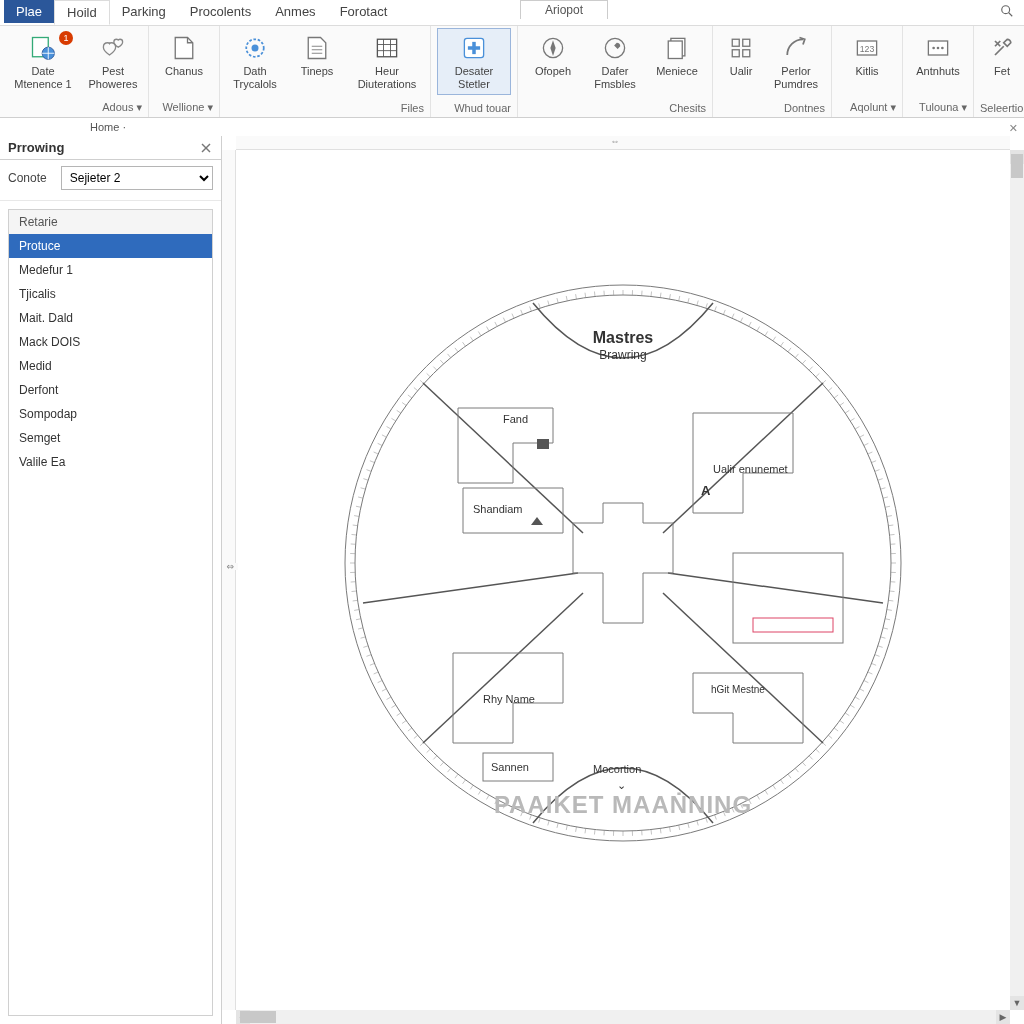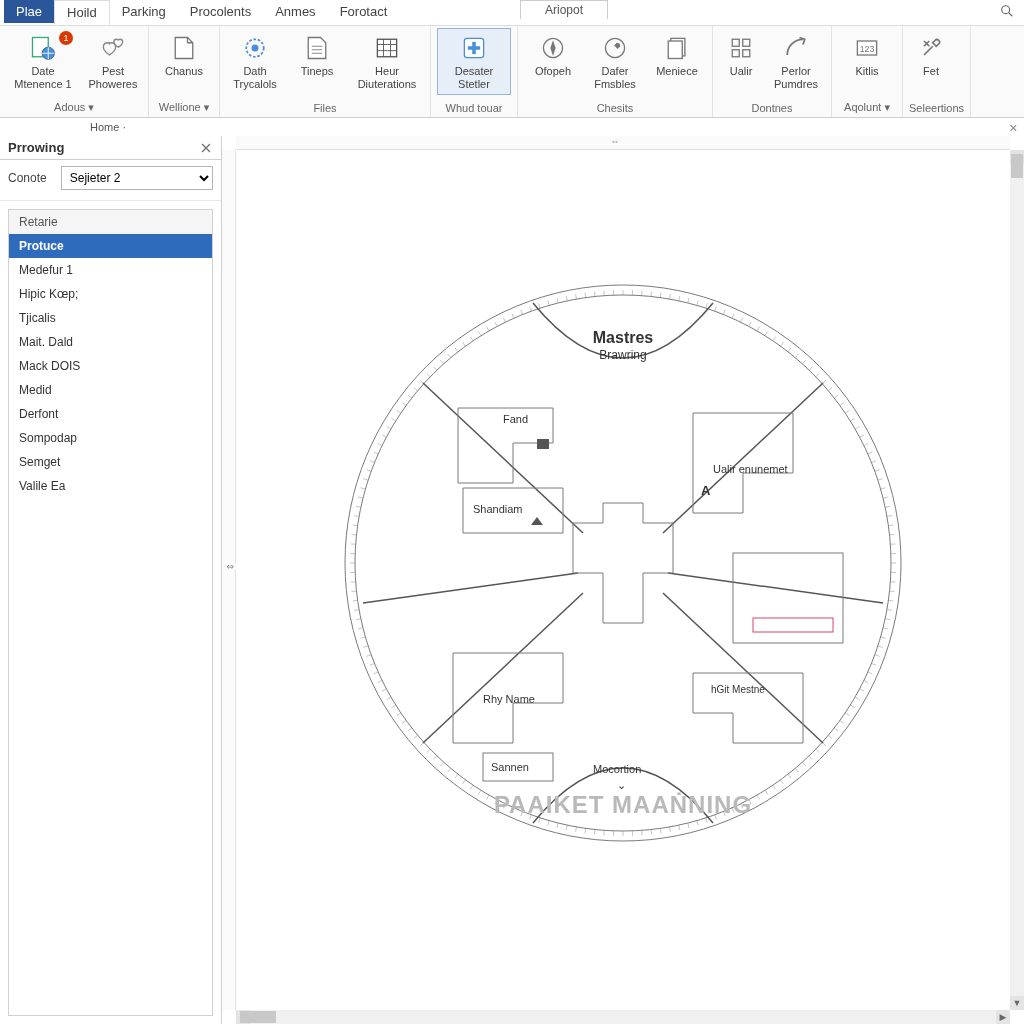"Antnhuts" div.ribbon-group { html: none -> <div> <div> <div> <div> <svg> <rect></rect> <circle></circle> <circle></circle> <circle></circle> </svg> </div> <div>Antnhuts</div> </div> </div> <div>Tulouna ▾</div> </div> }
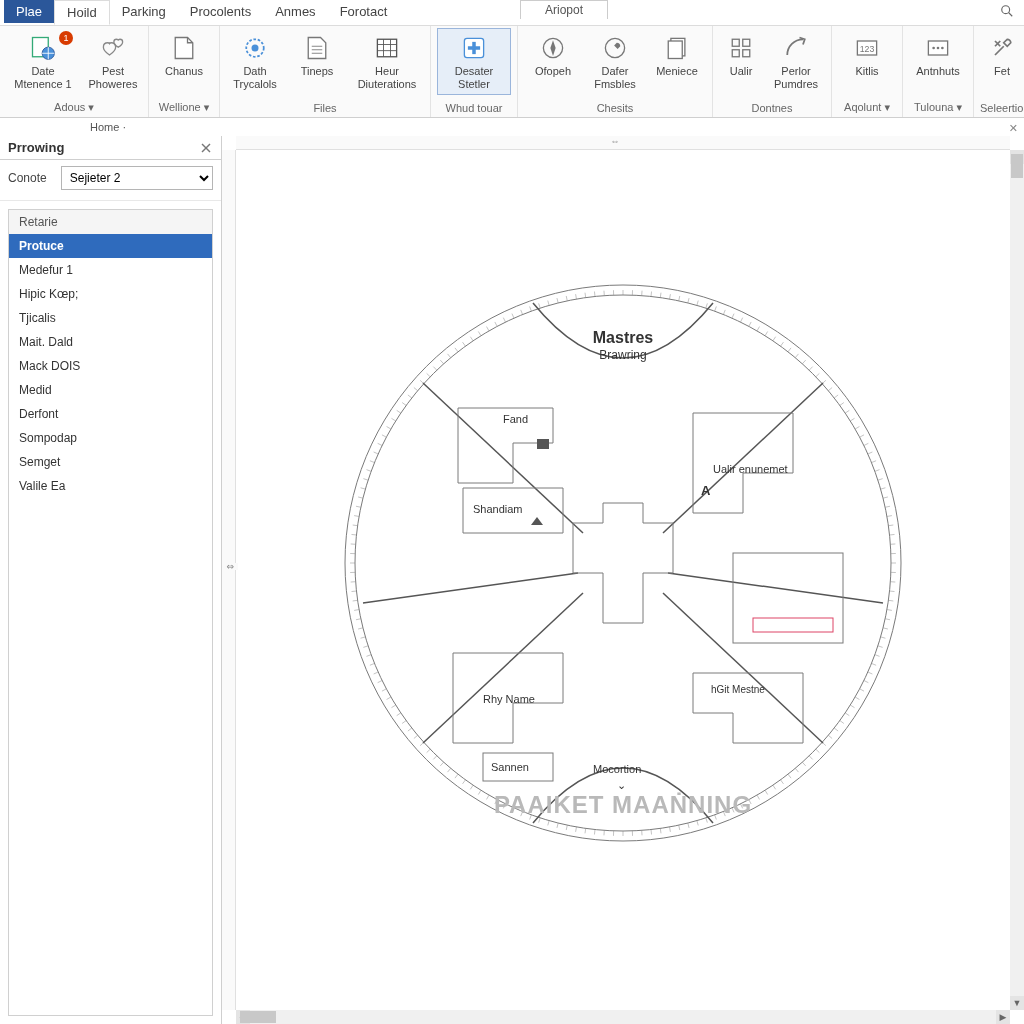"Adous ▾" .ribbon-group-label { text-align: center -> right }
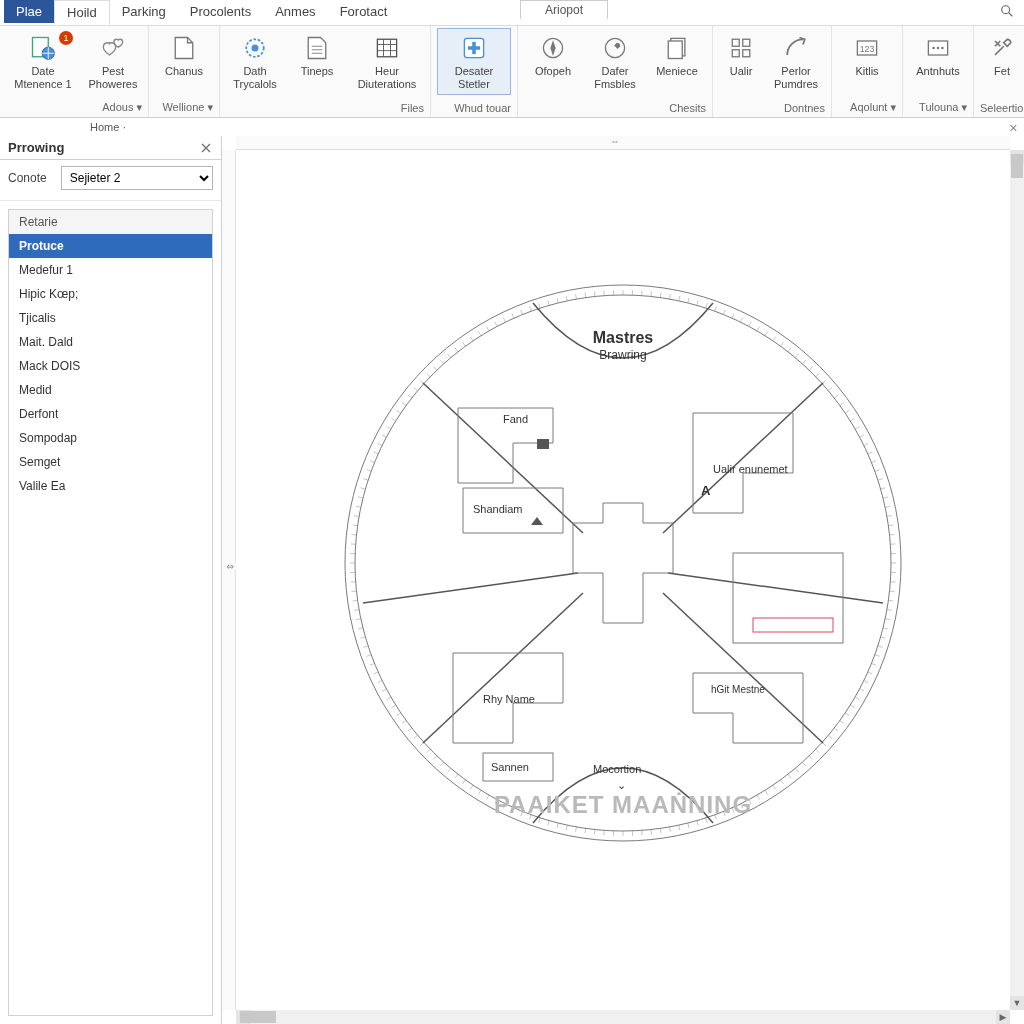"Protuce" .panel-list .item.selected { font-weight: bold -> none }
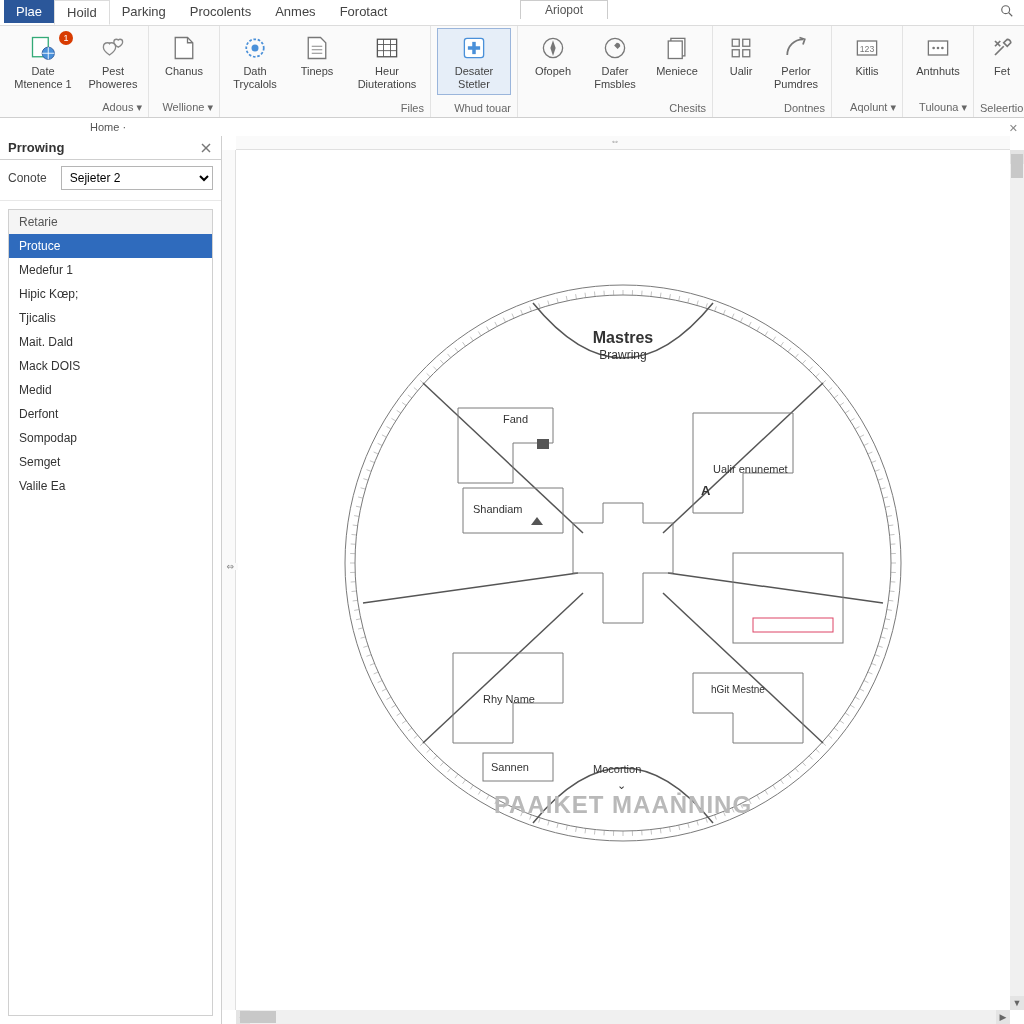"Hipic Kœp;" div.item { html: <div>Hipic Kœp;</div> -> none }
